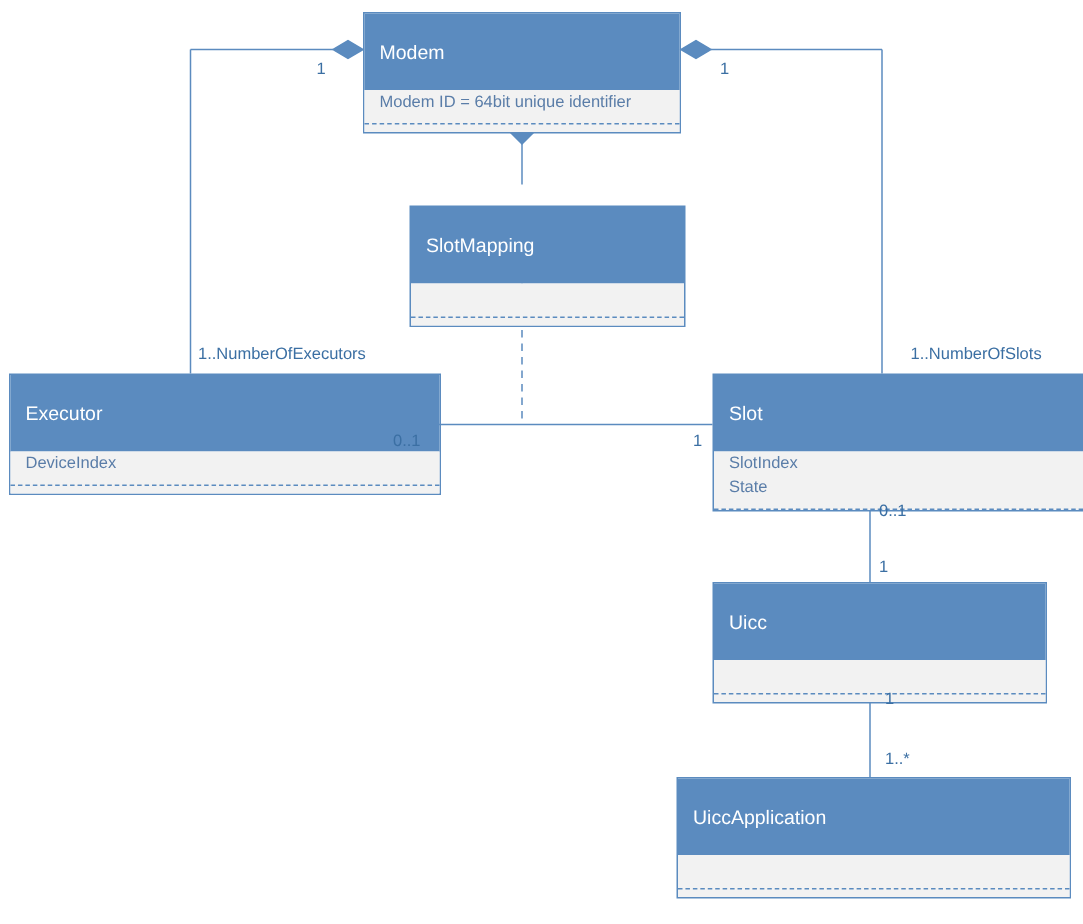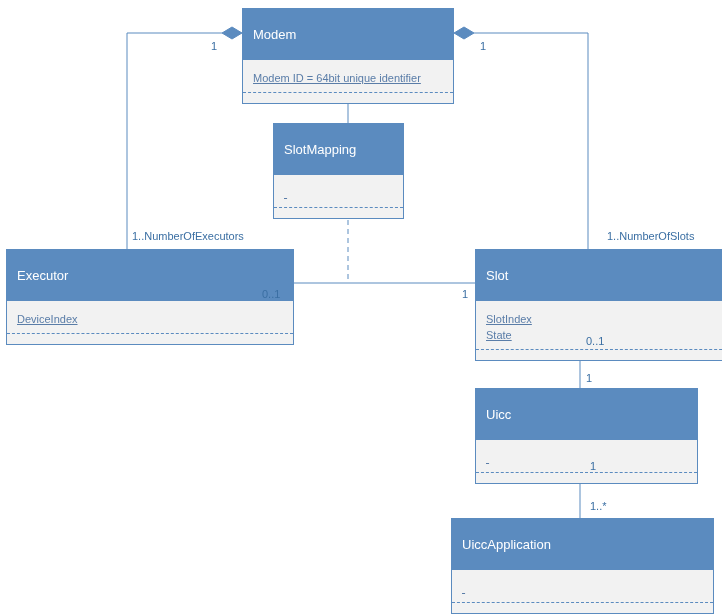"Modem ID = 64bit unique" .class-body { padding: 10px 10px -> 0 10px; text-decoration: underline -> none }
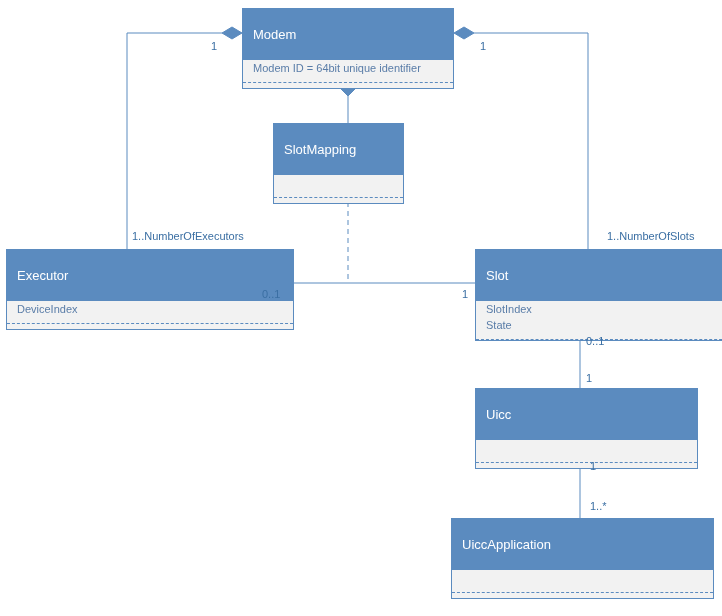"SlotMapping" div.class-box { top: 123px -> 137px; width: 131px -> 184px }
